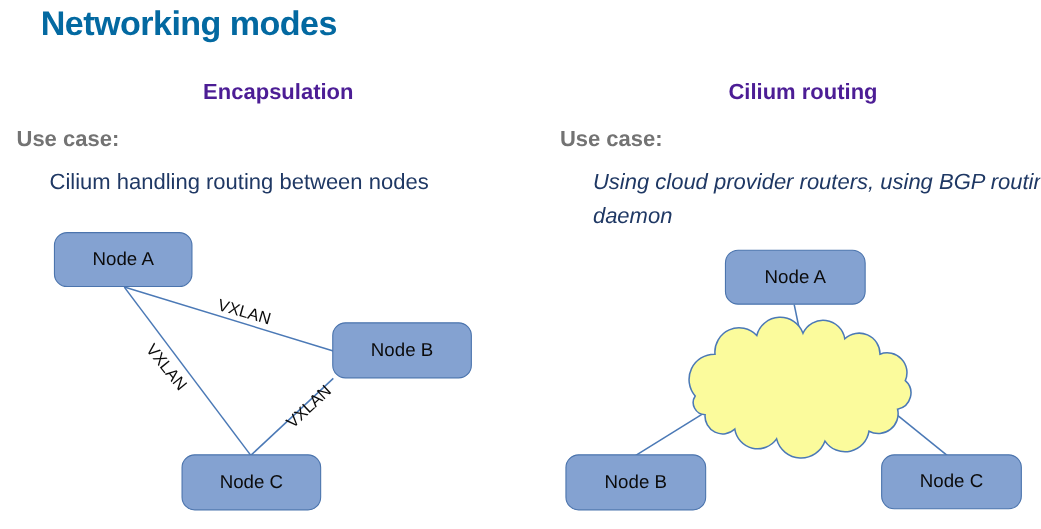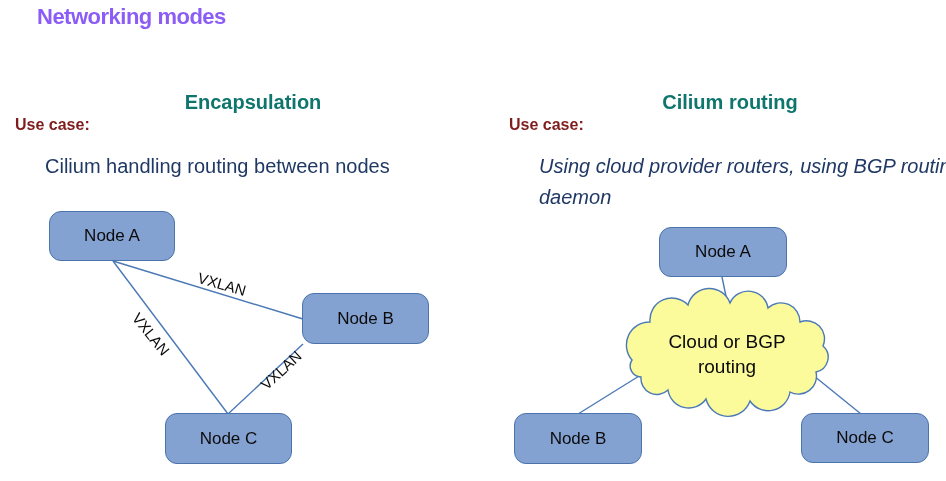"Networking modes" .title { color: #8b5cf6 -> #0369a1; font-size: 22px -> 31px }
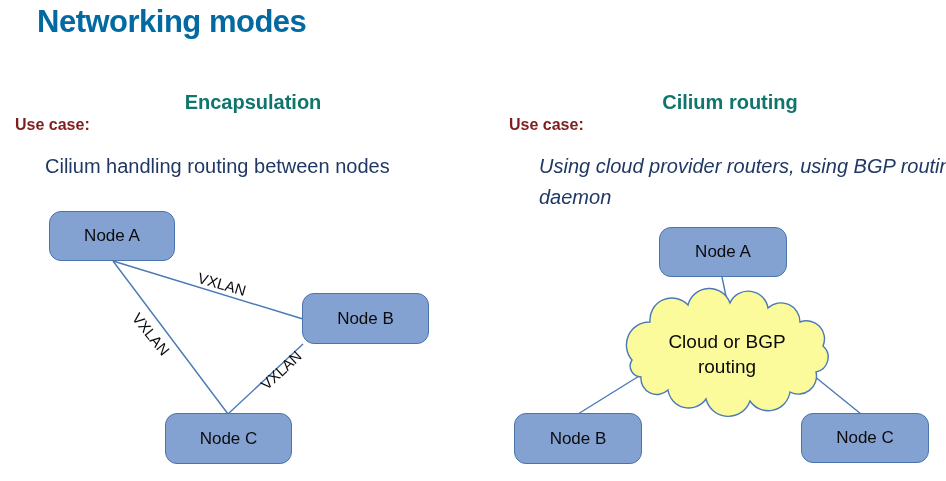"Encapsulation" .col-heading { color: #0f766e -> #4c1d95; top: 91px -> 73px }
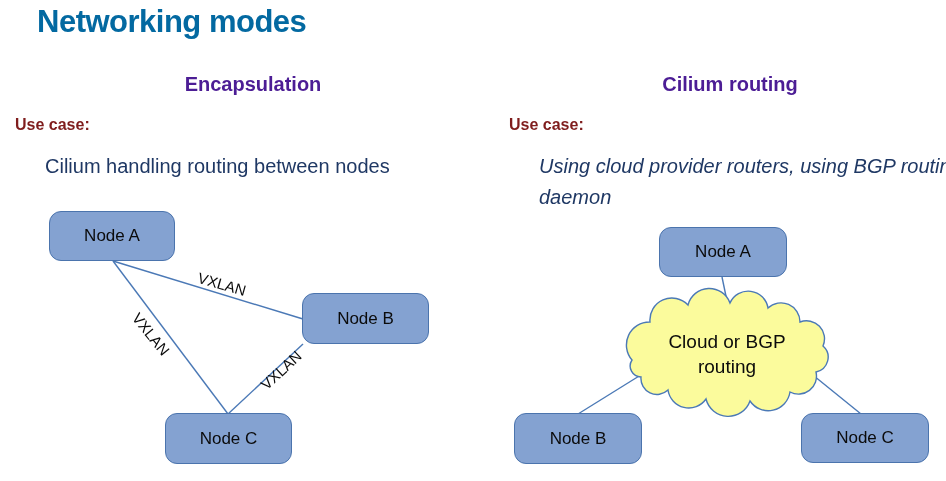"Use case:" .uc-label { color: #7f1d1d -> #737373; font-size: 16px -> 20px }
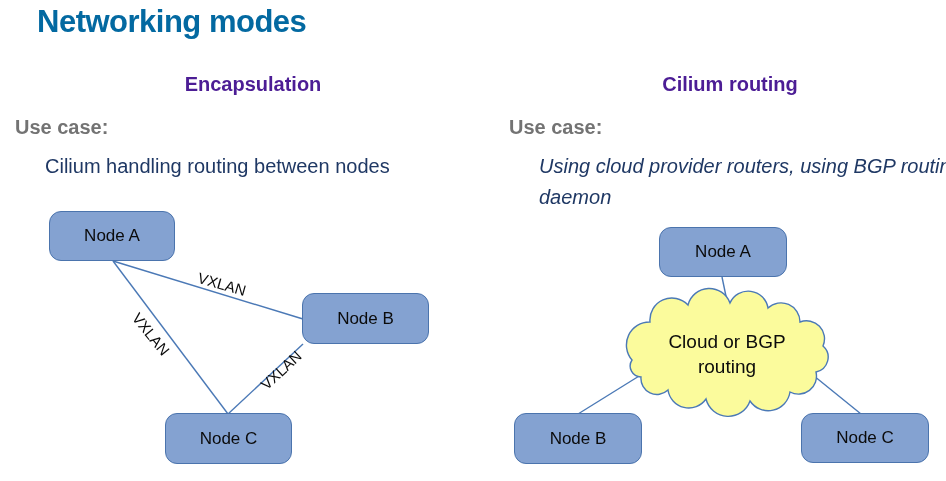"Cloud or BGP" div.cloud-label { html: <div> <div>Cloud or BGP</div> <div>routing</div> </div> -> none }
